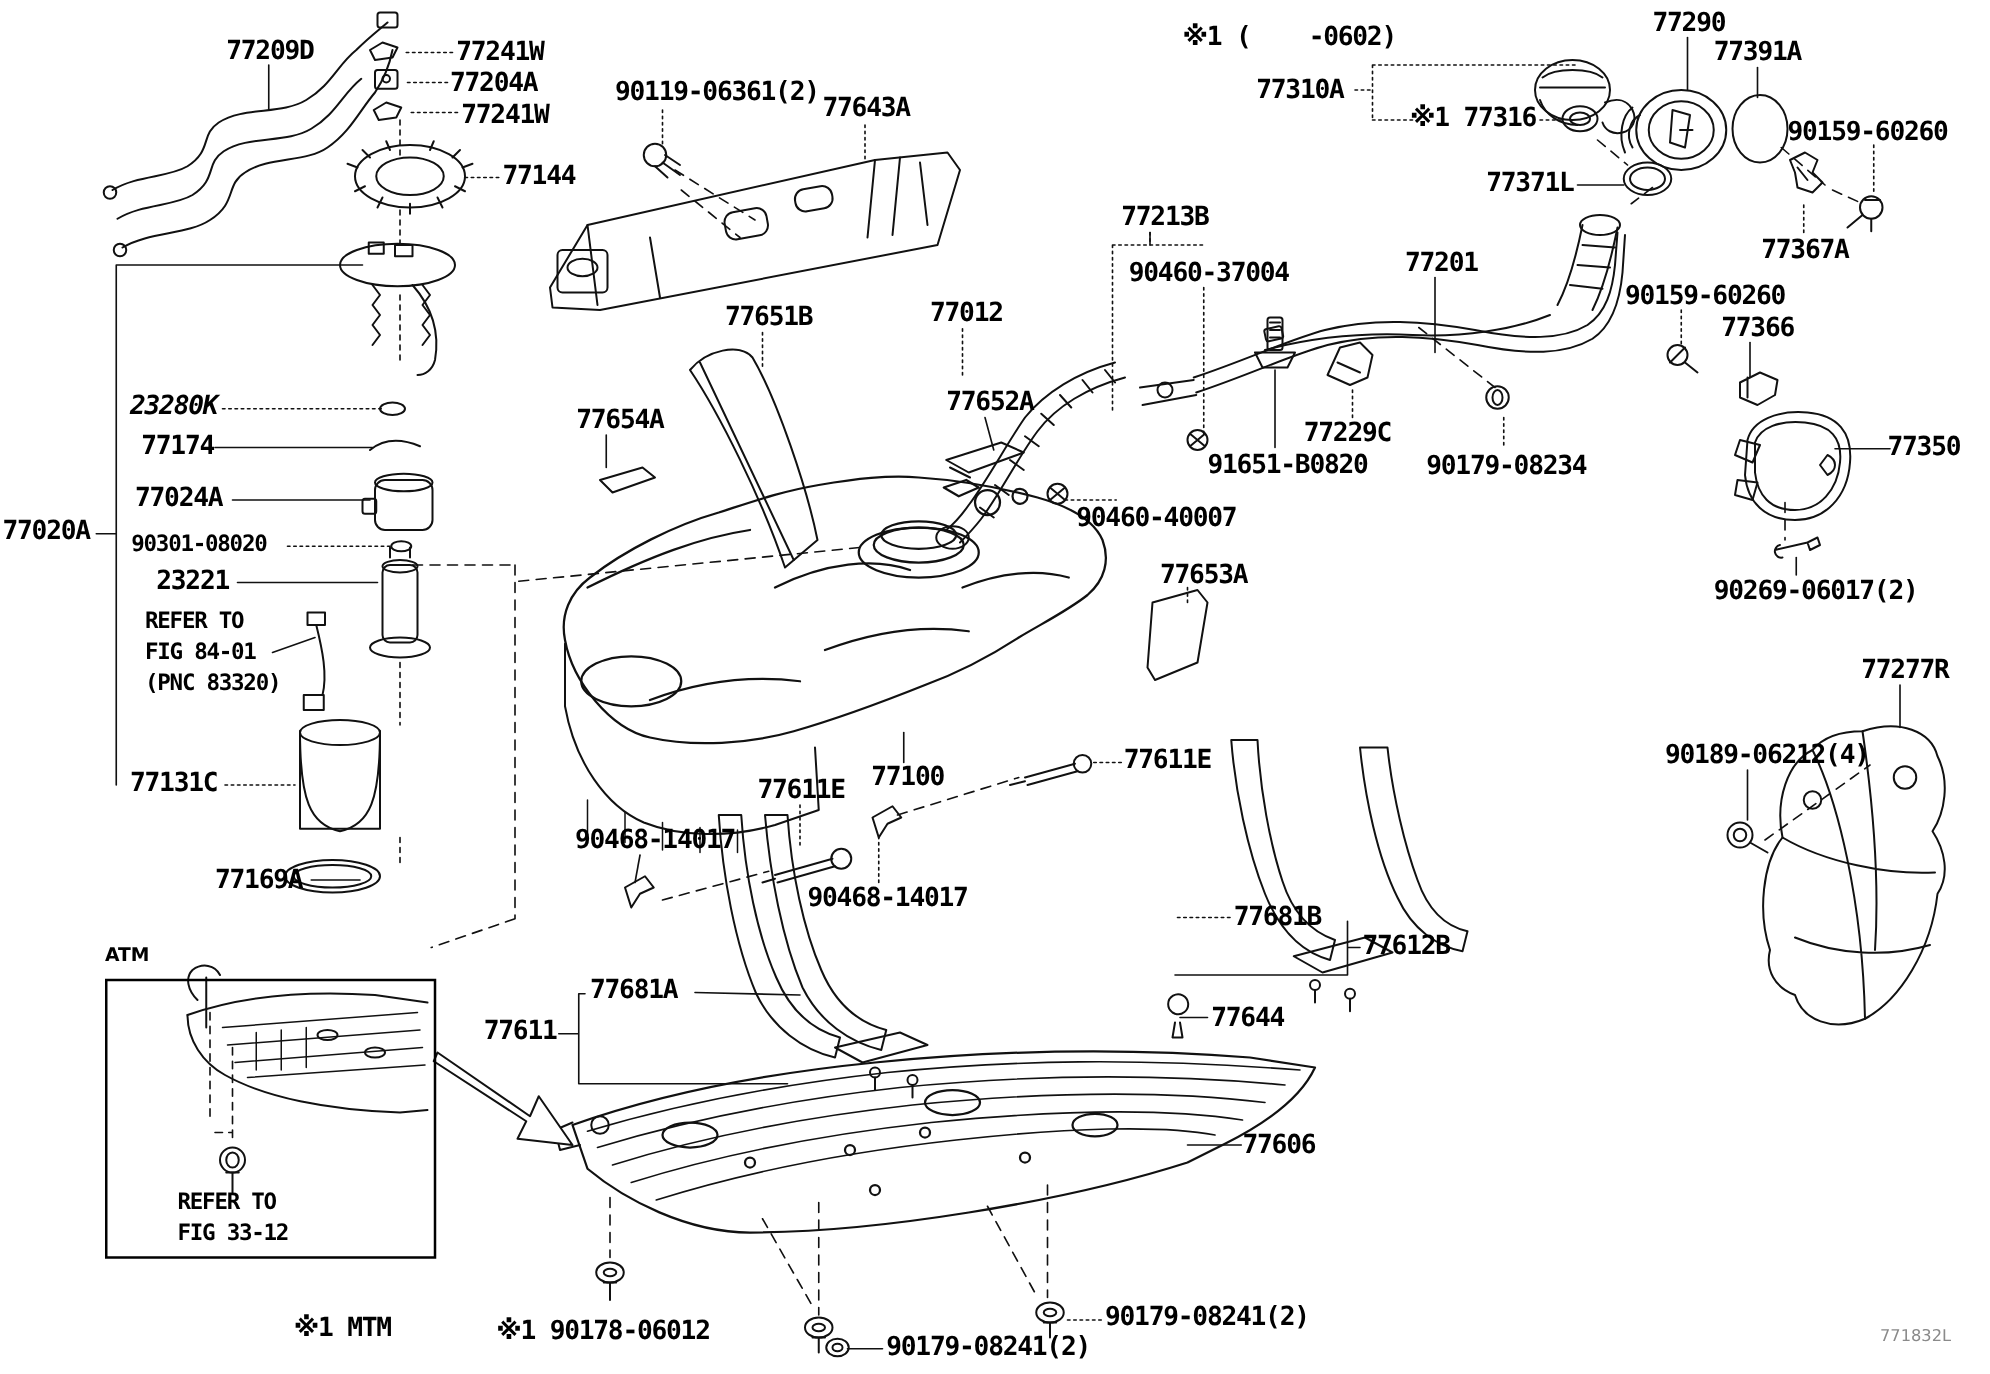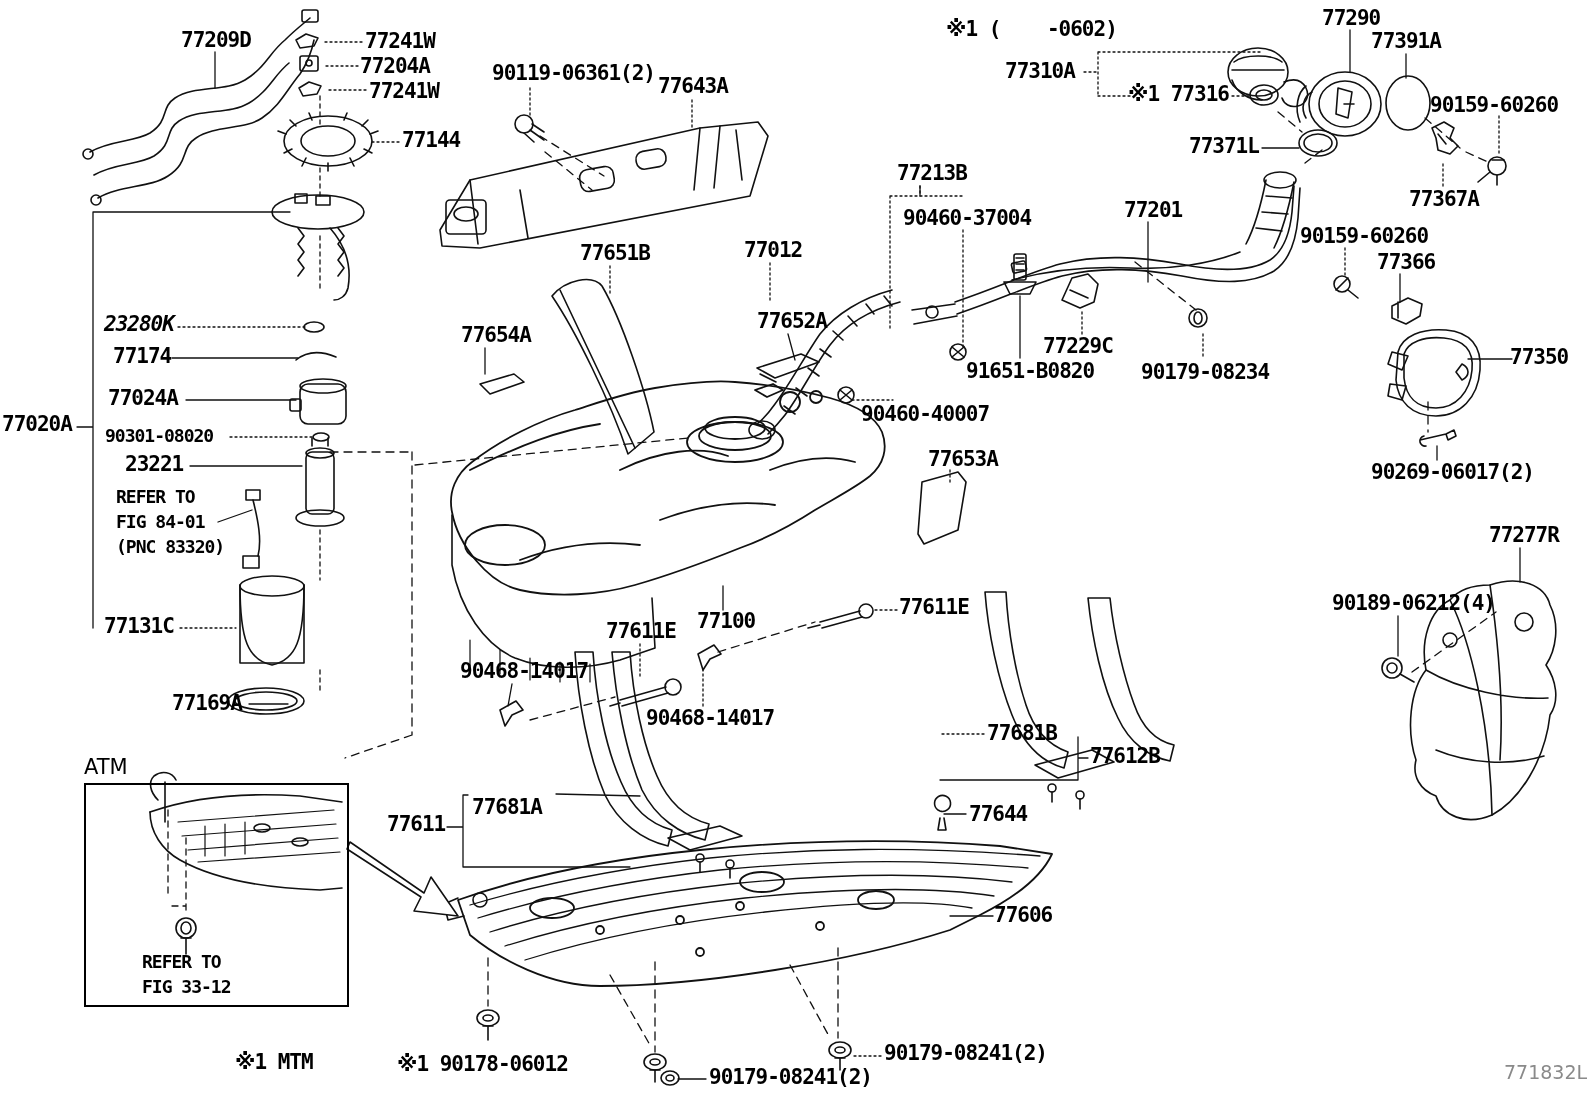"ATM" .lbl.plain { font-size: 21px -> 15px; font-weight: 400 -> 700 }
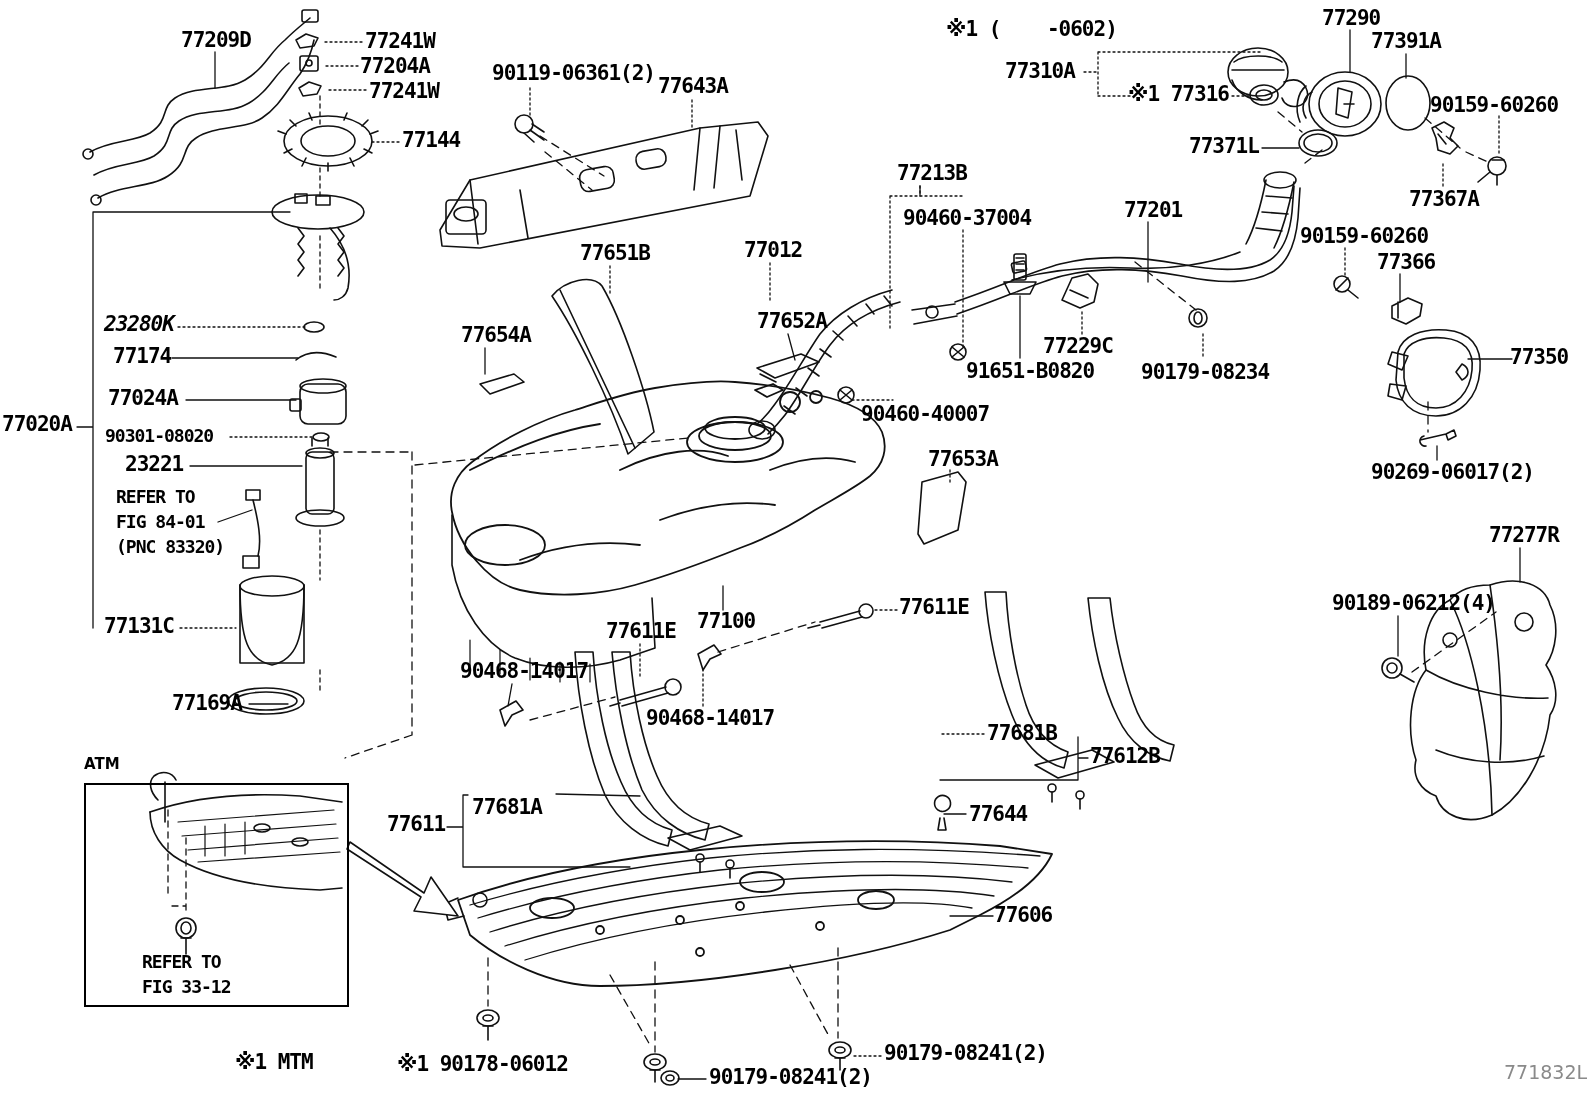"77681A" div.lbl { margin-top: 16px -> none }
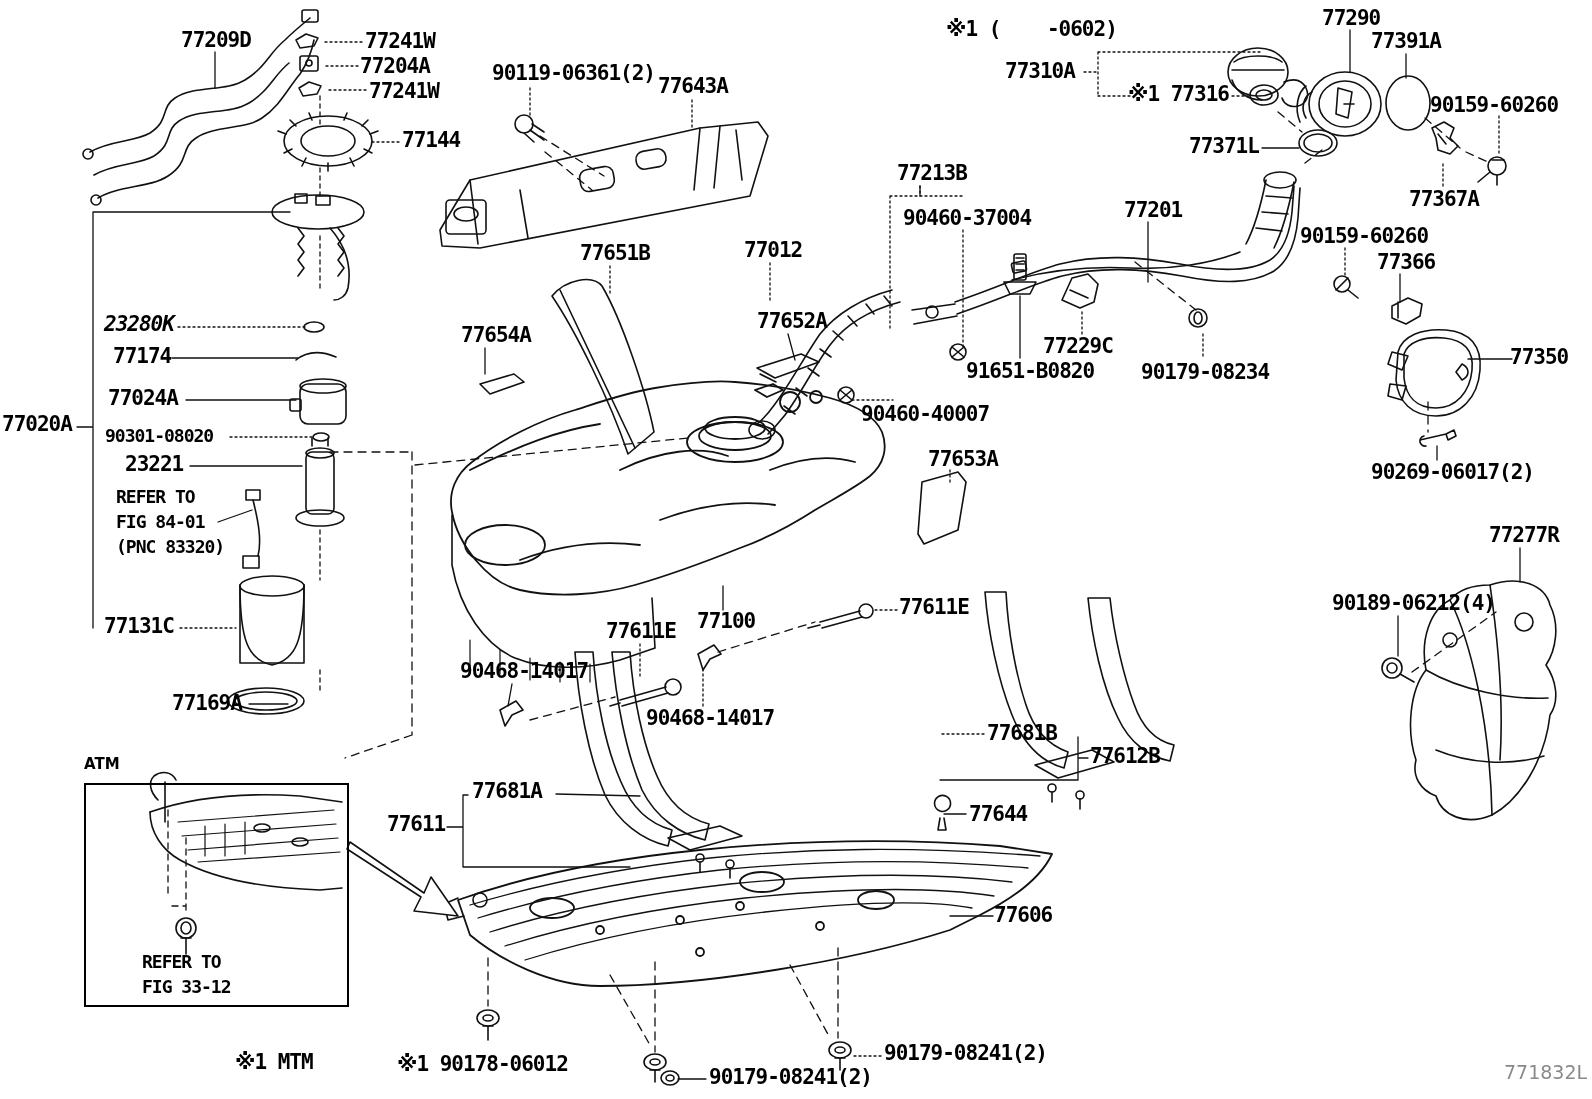"771832L" .lbl.code { font-size: 19px -> 13px }
